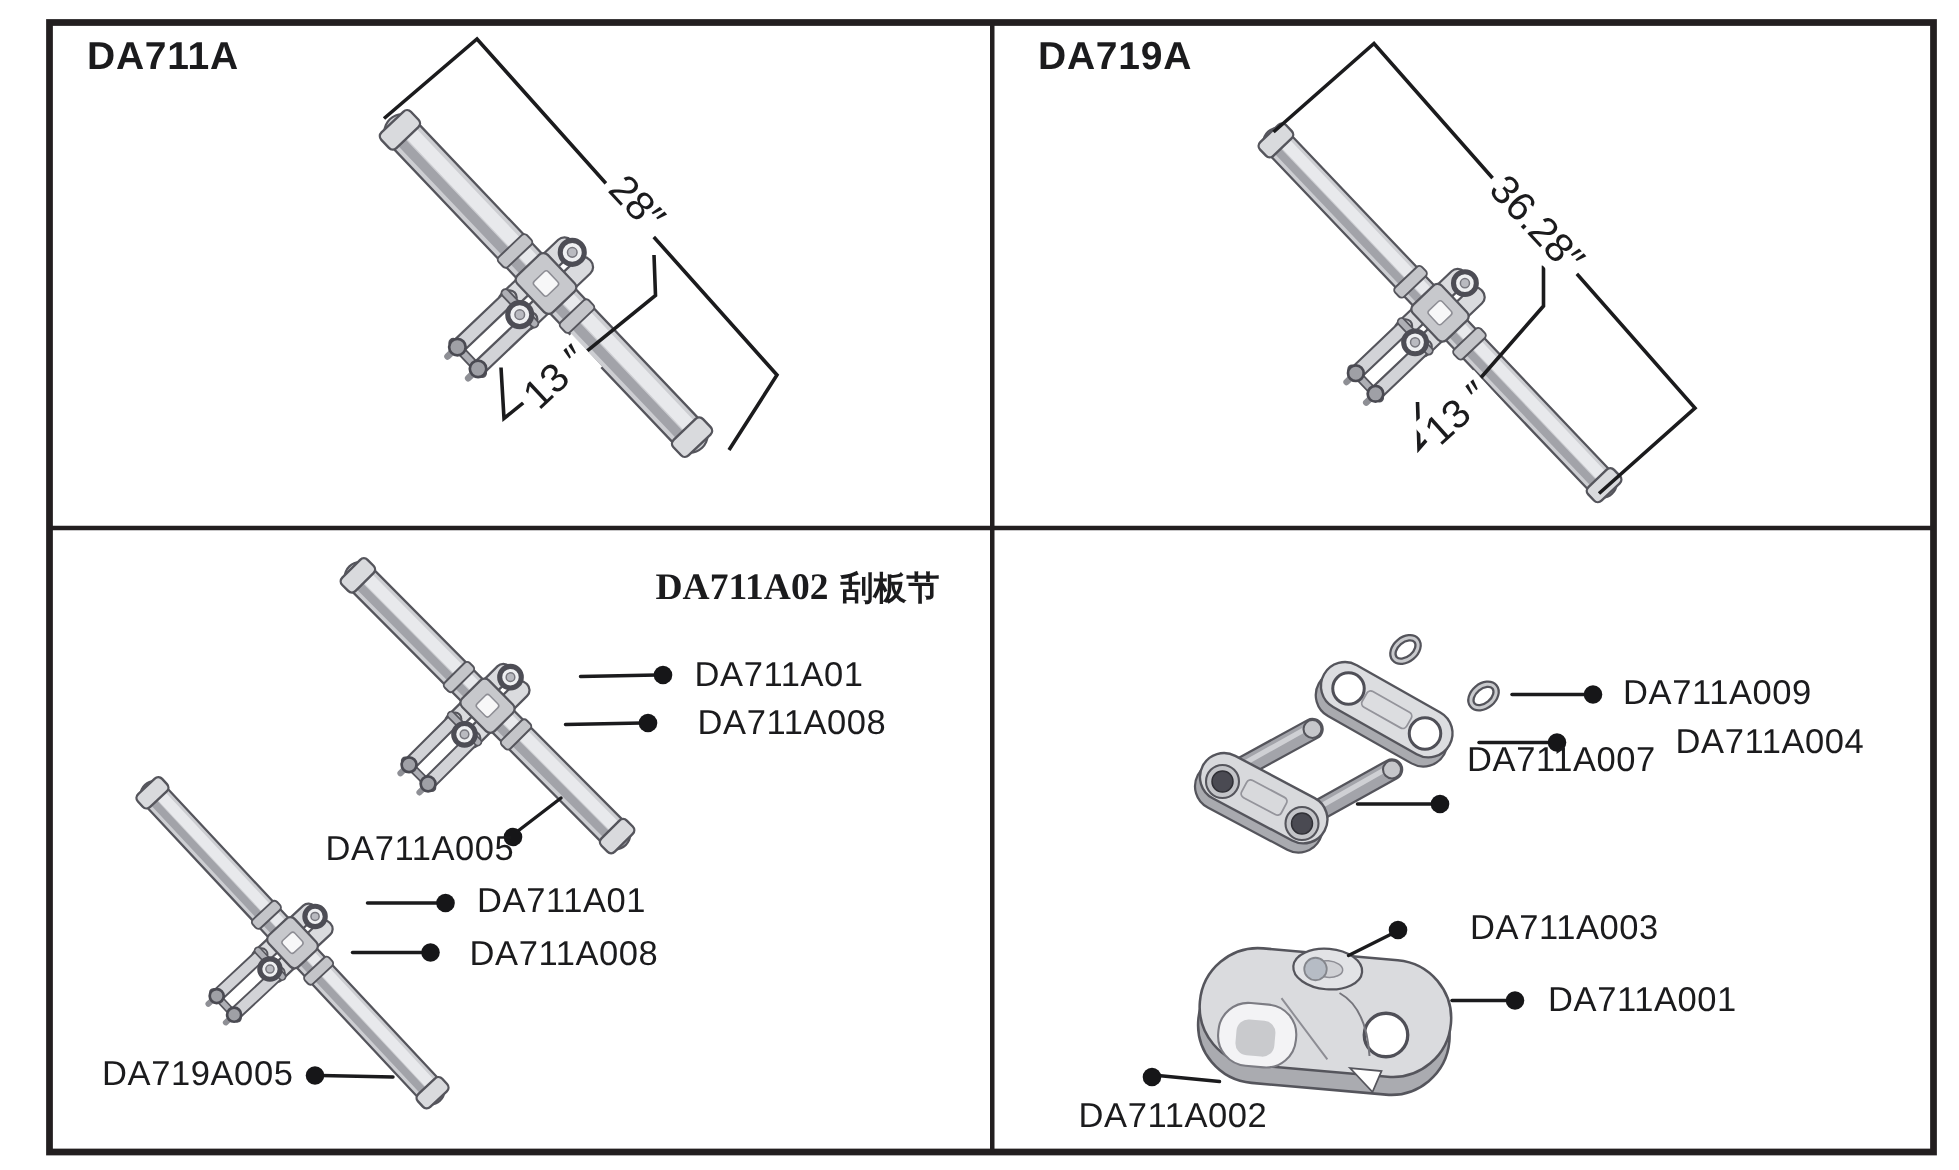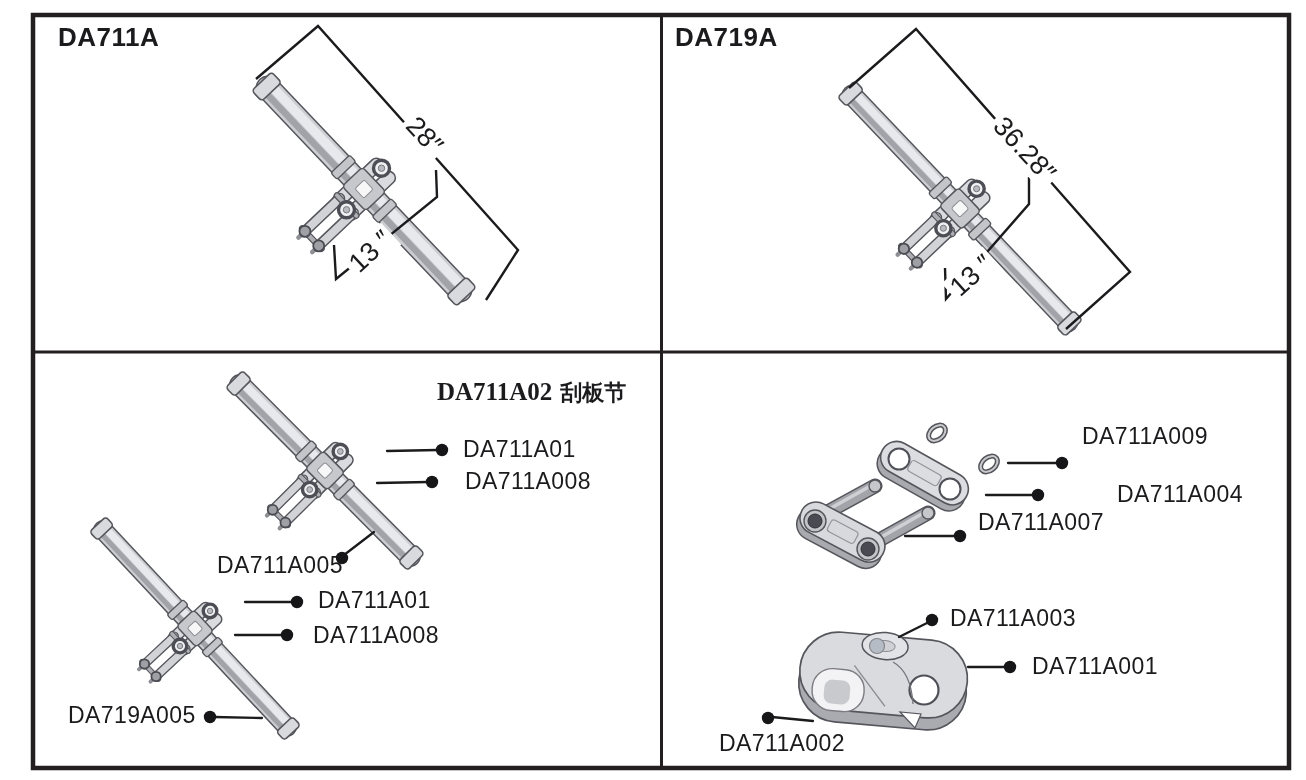"DA719A" div.txt { left: 675px -> 692px }
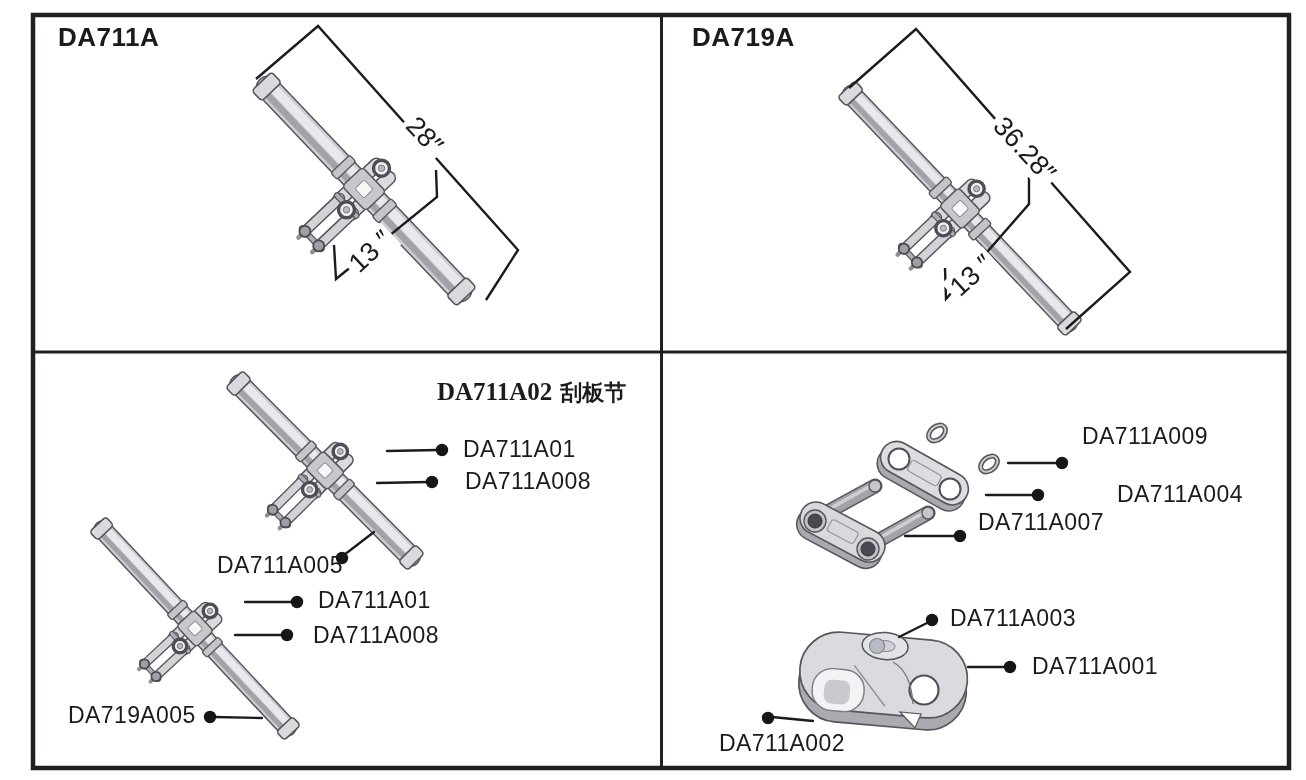"DA711A009" div.txt { top: 424px -> 449px }
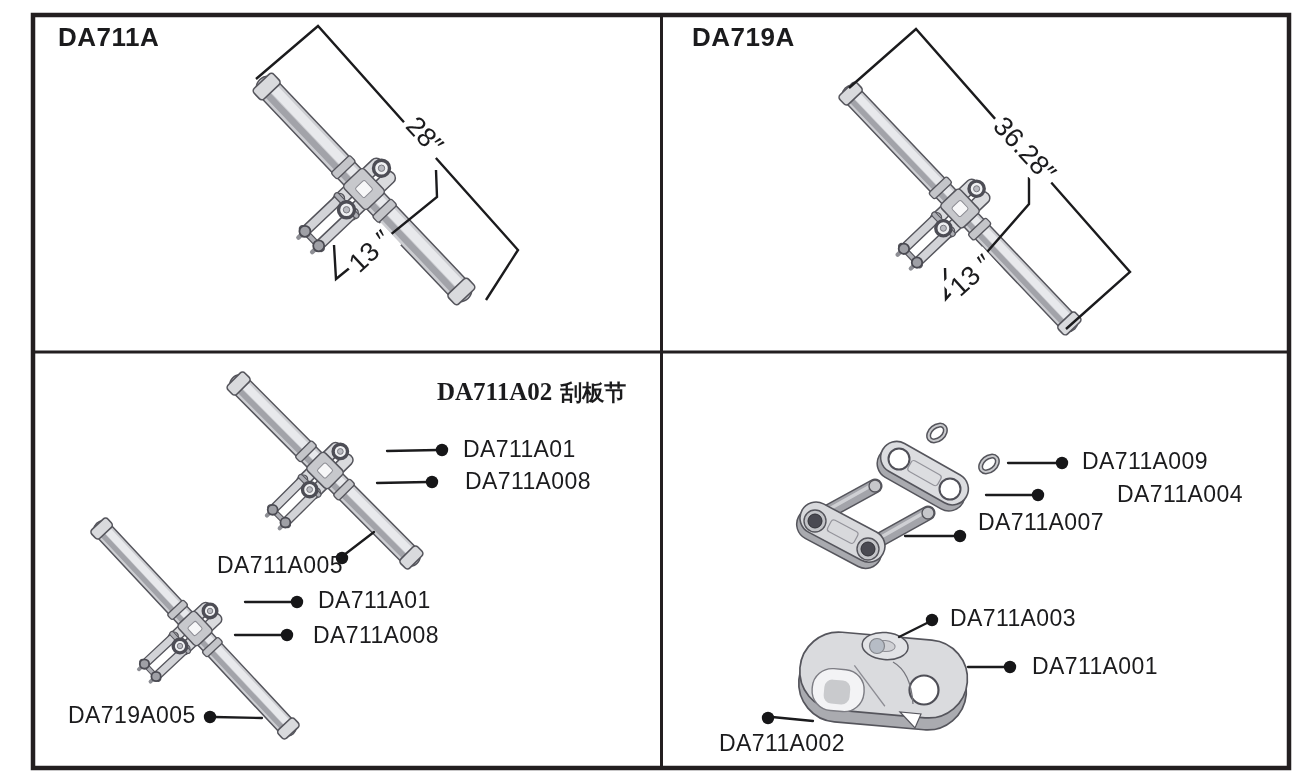"DA711A007" div.txt { top: 510px -> 494px }
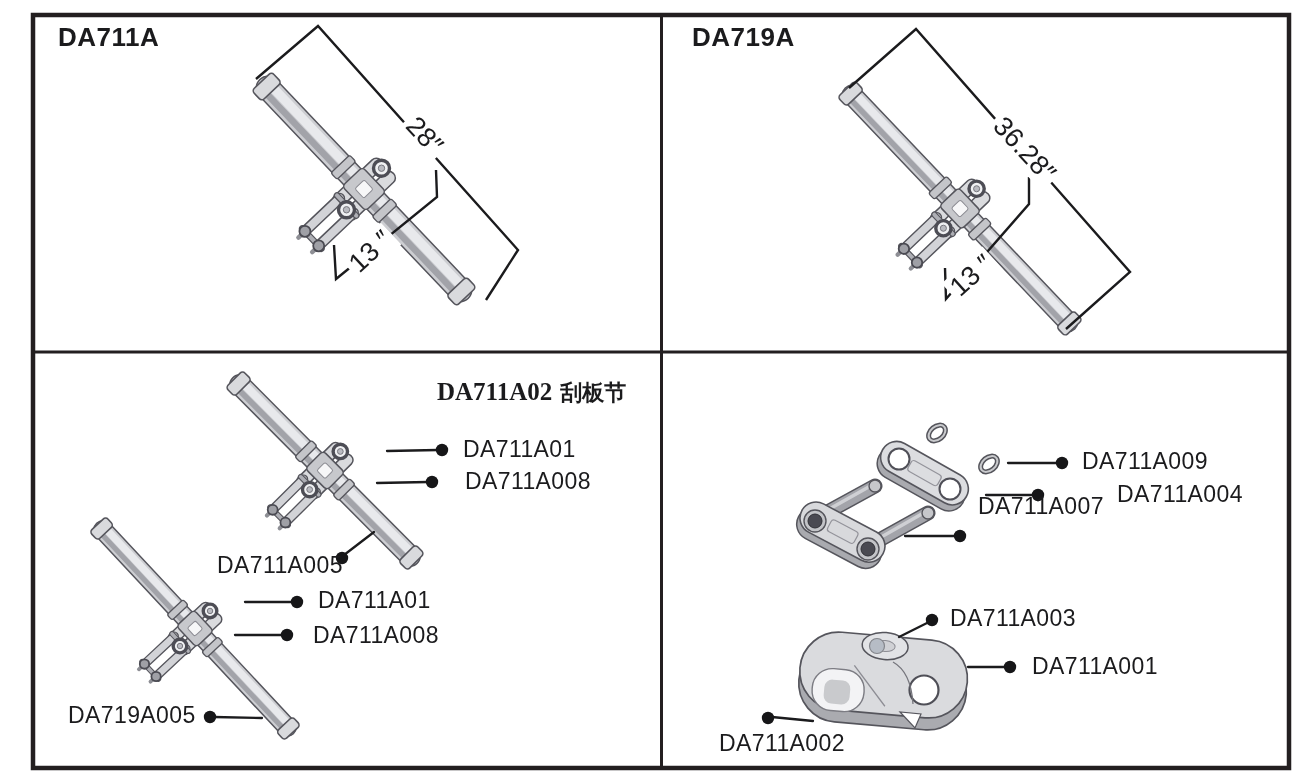"DA711A003" div.txt { left: 950px -> 980px }
